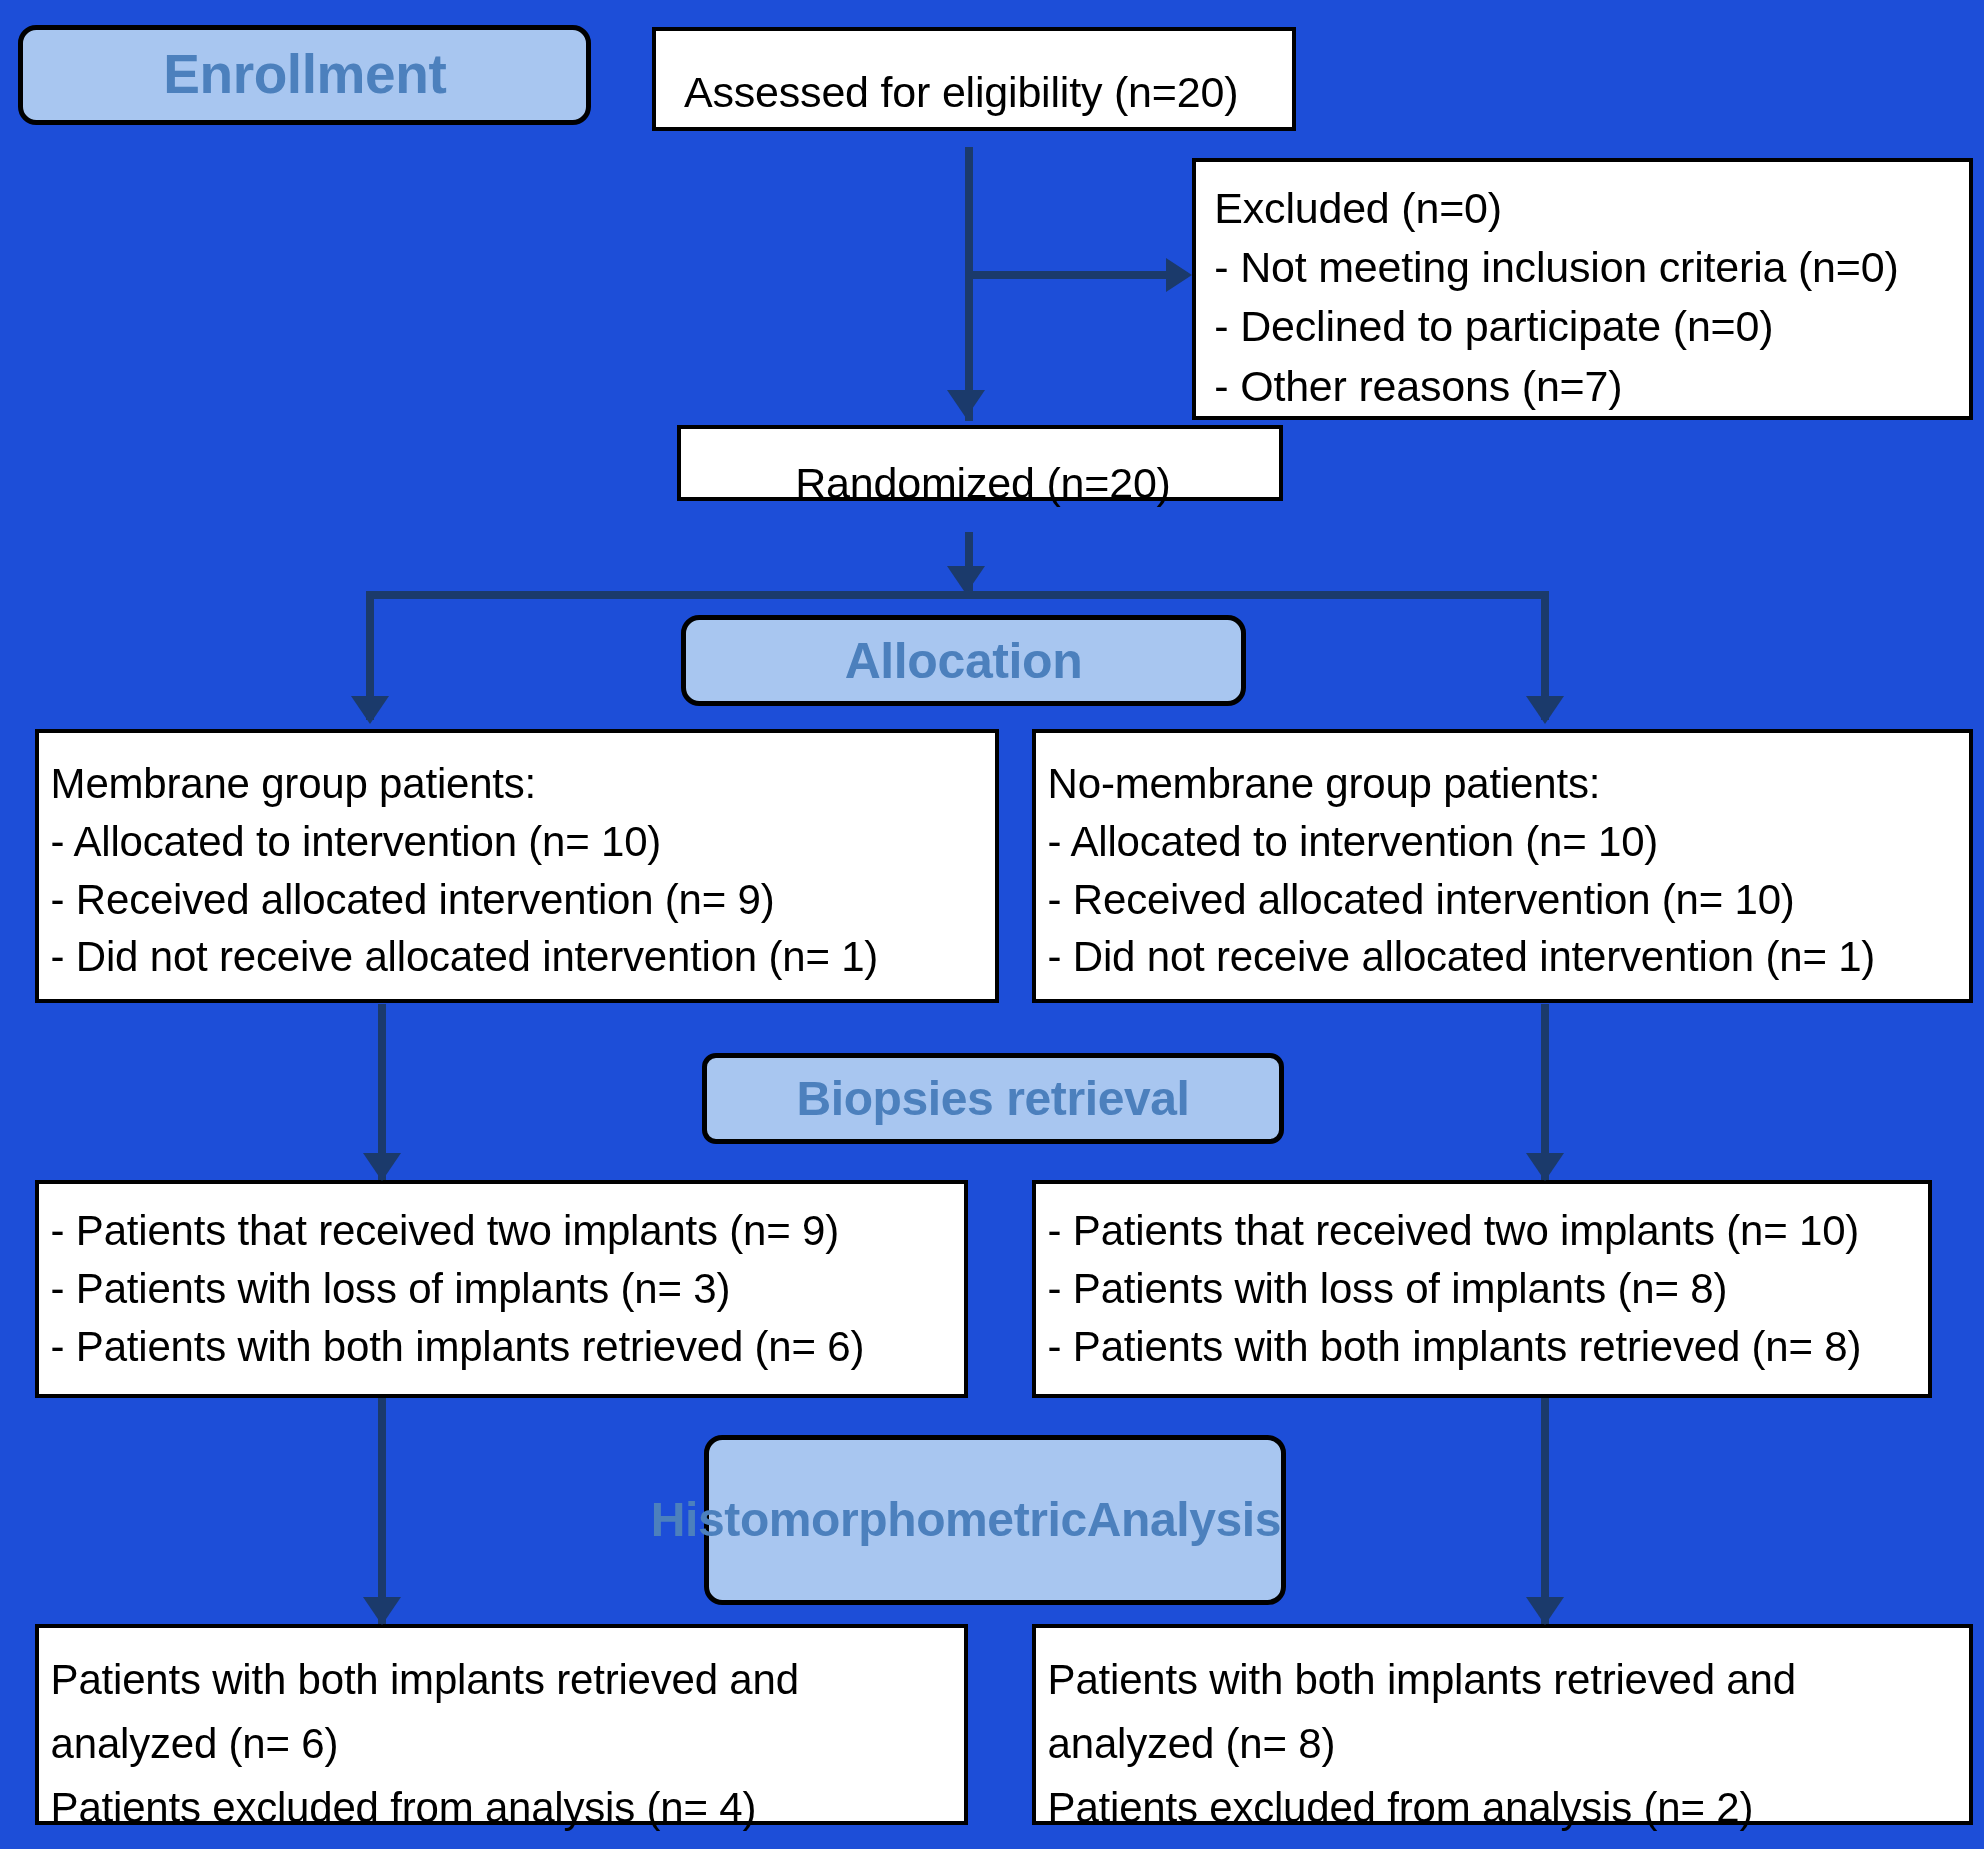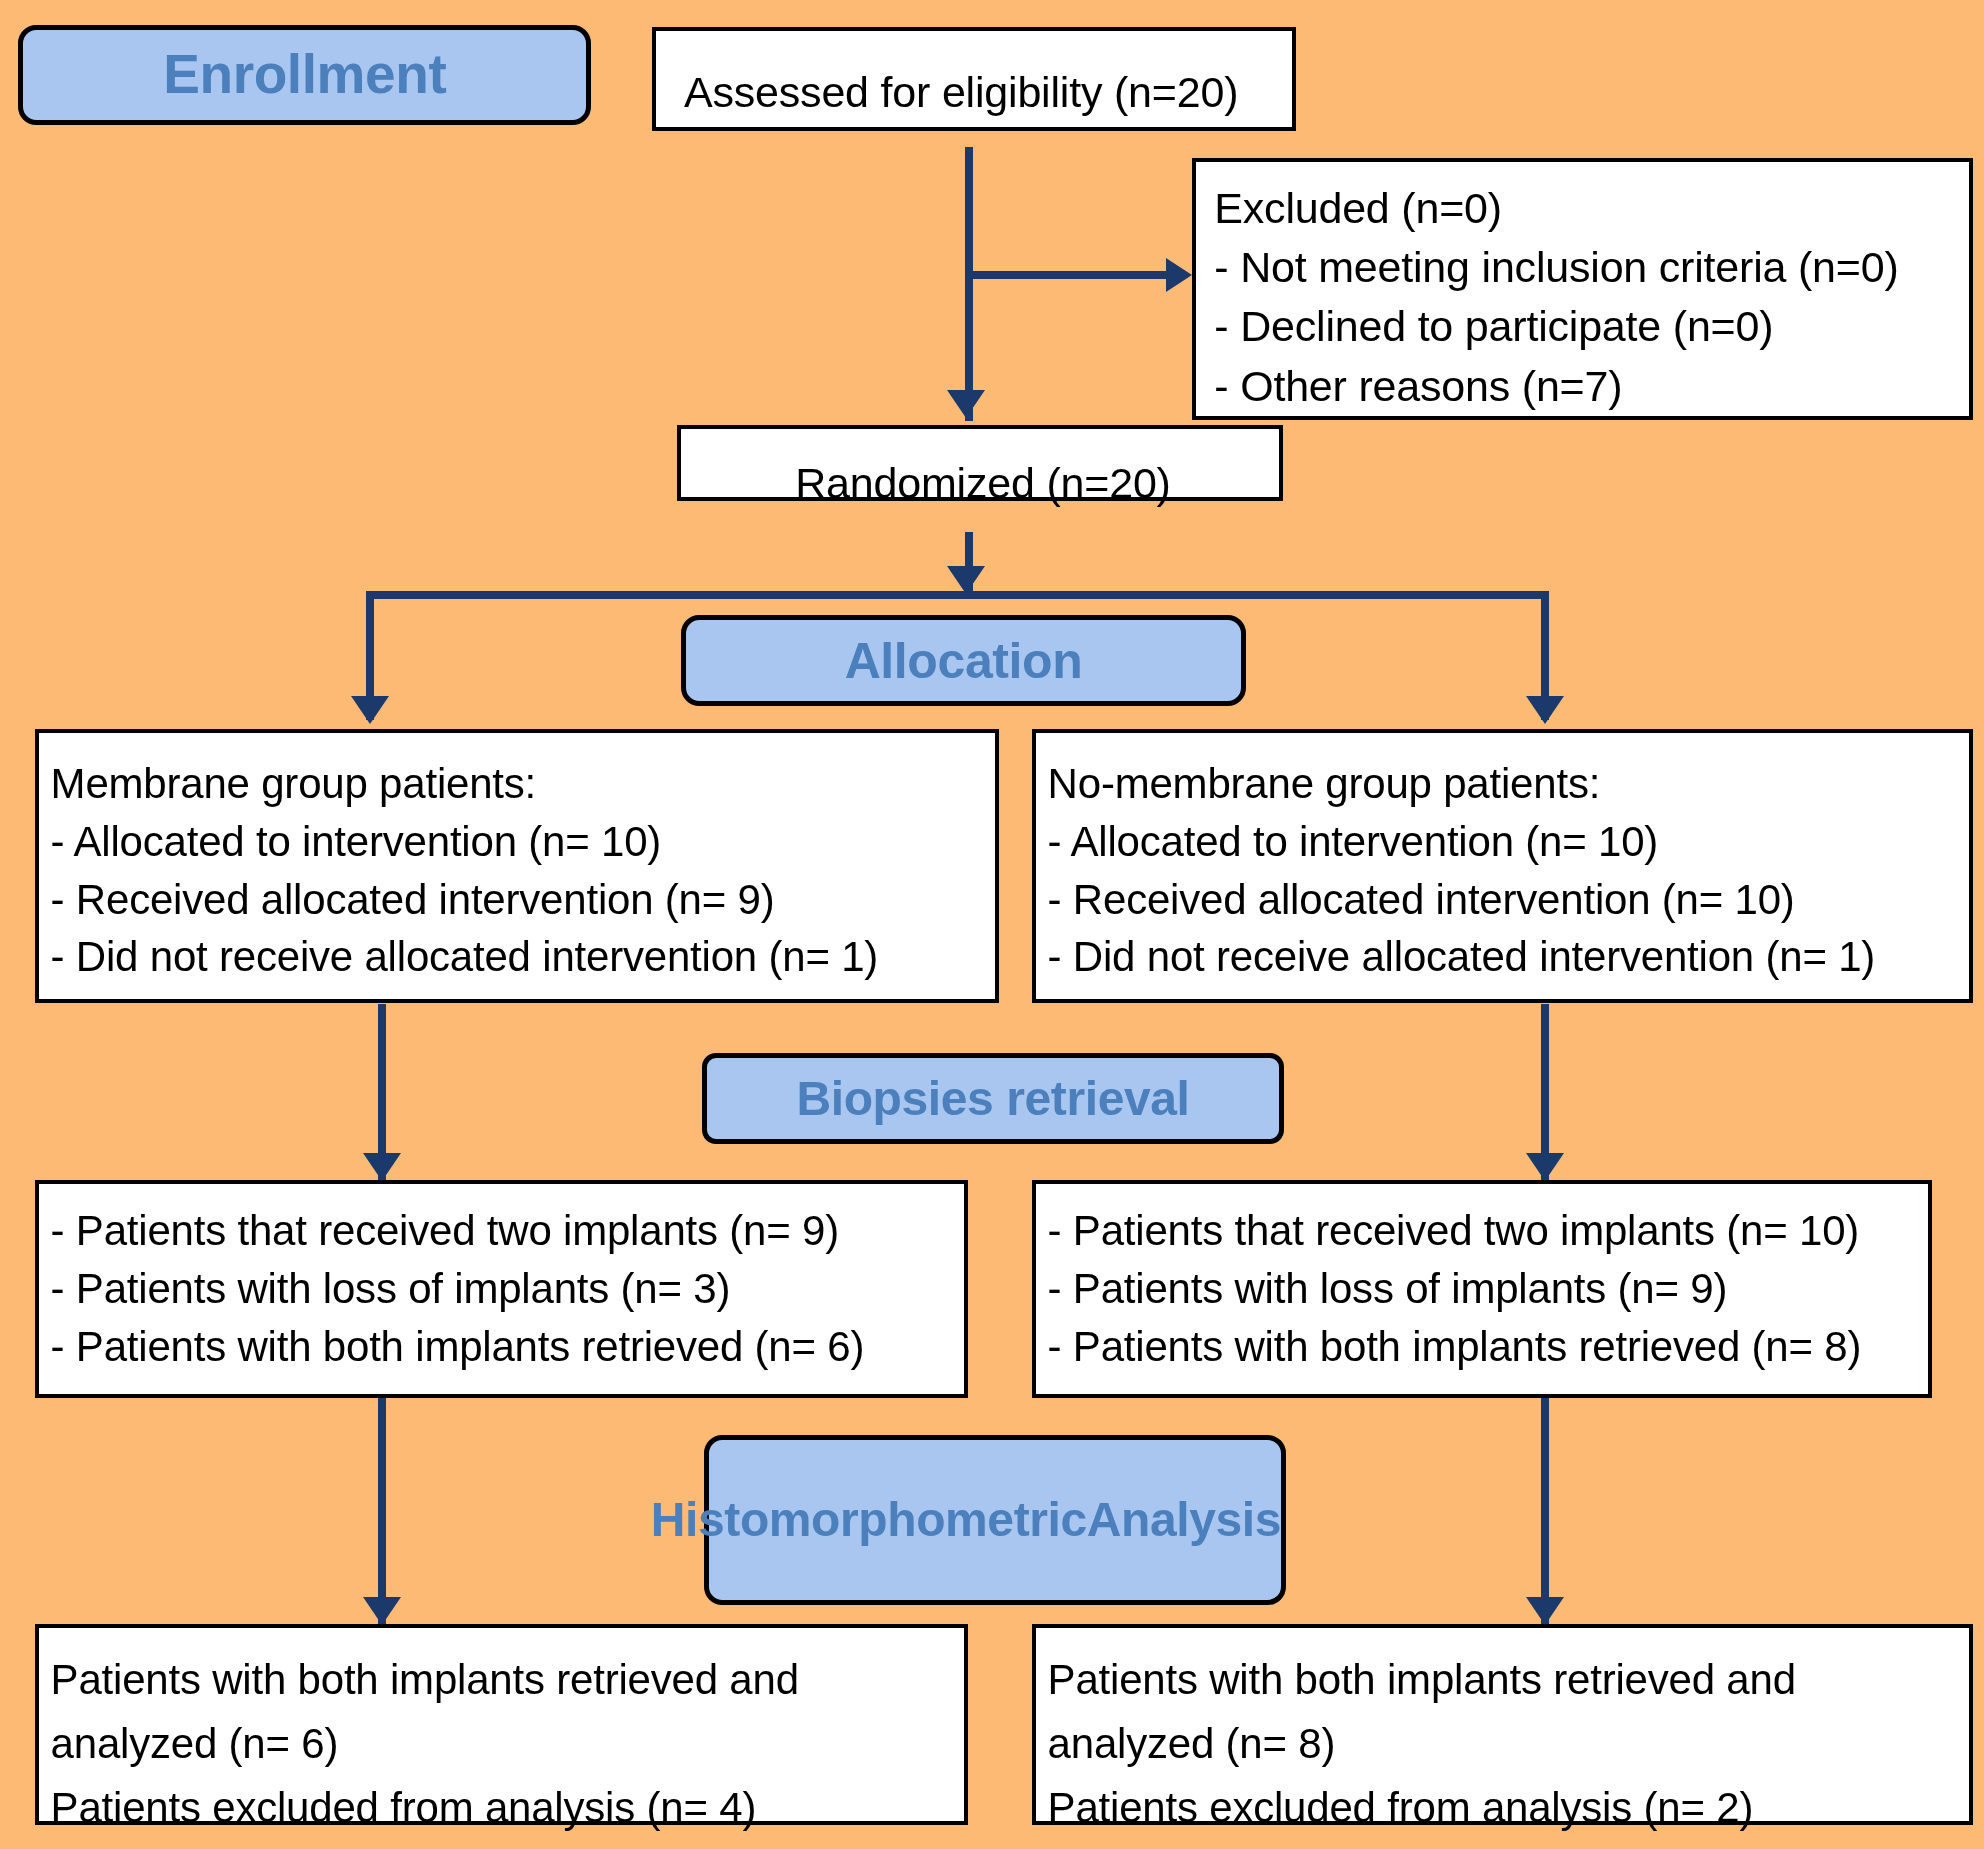"Enrollment" #canvas { background: #fdba74 -> #1d4ed8 }
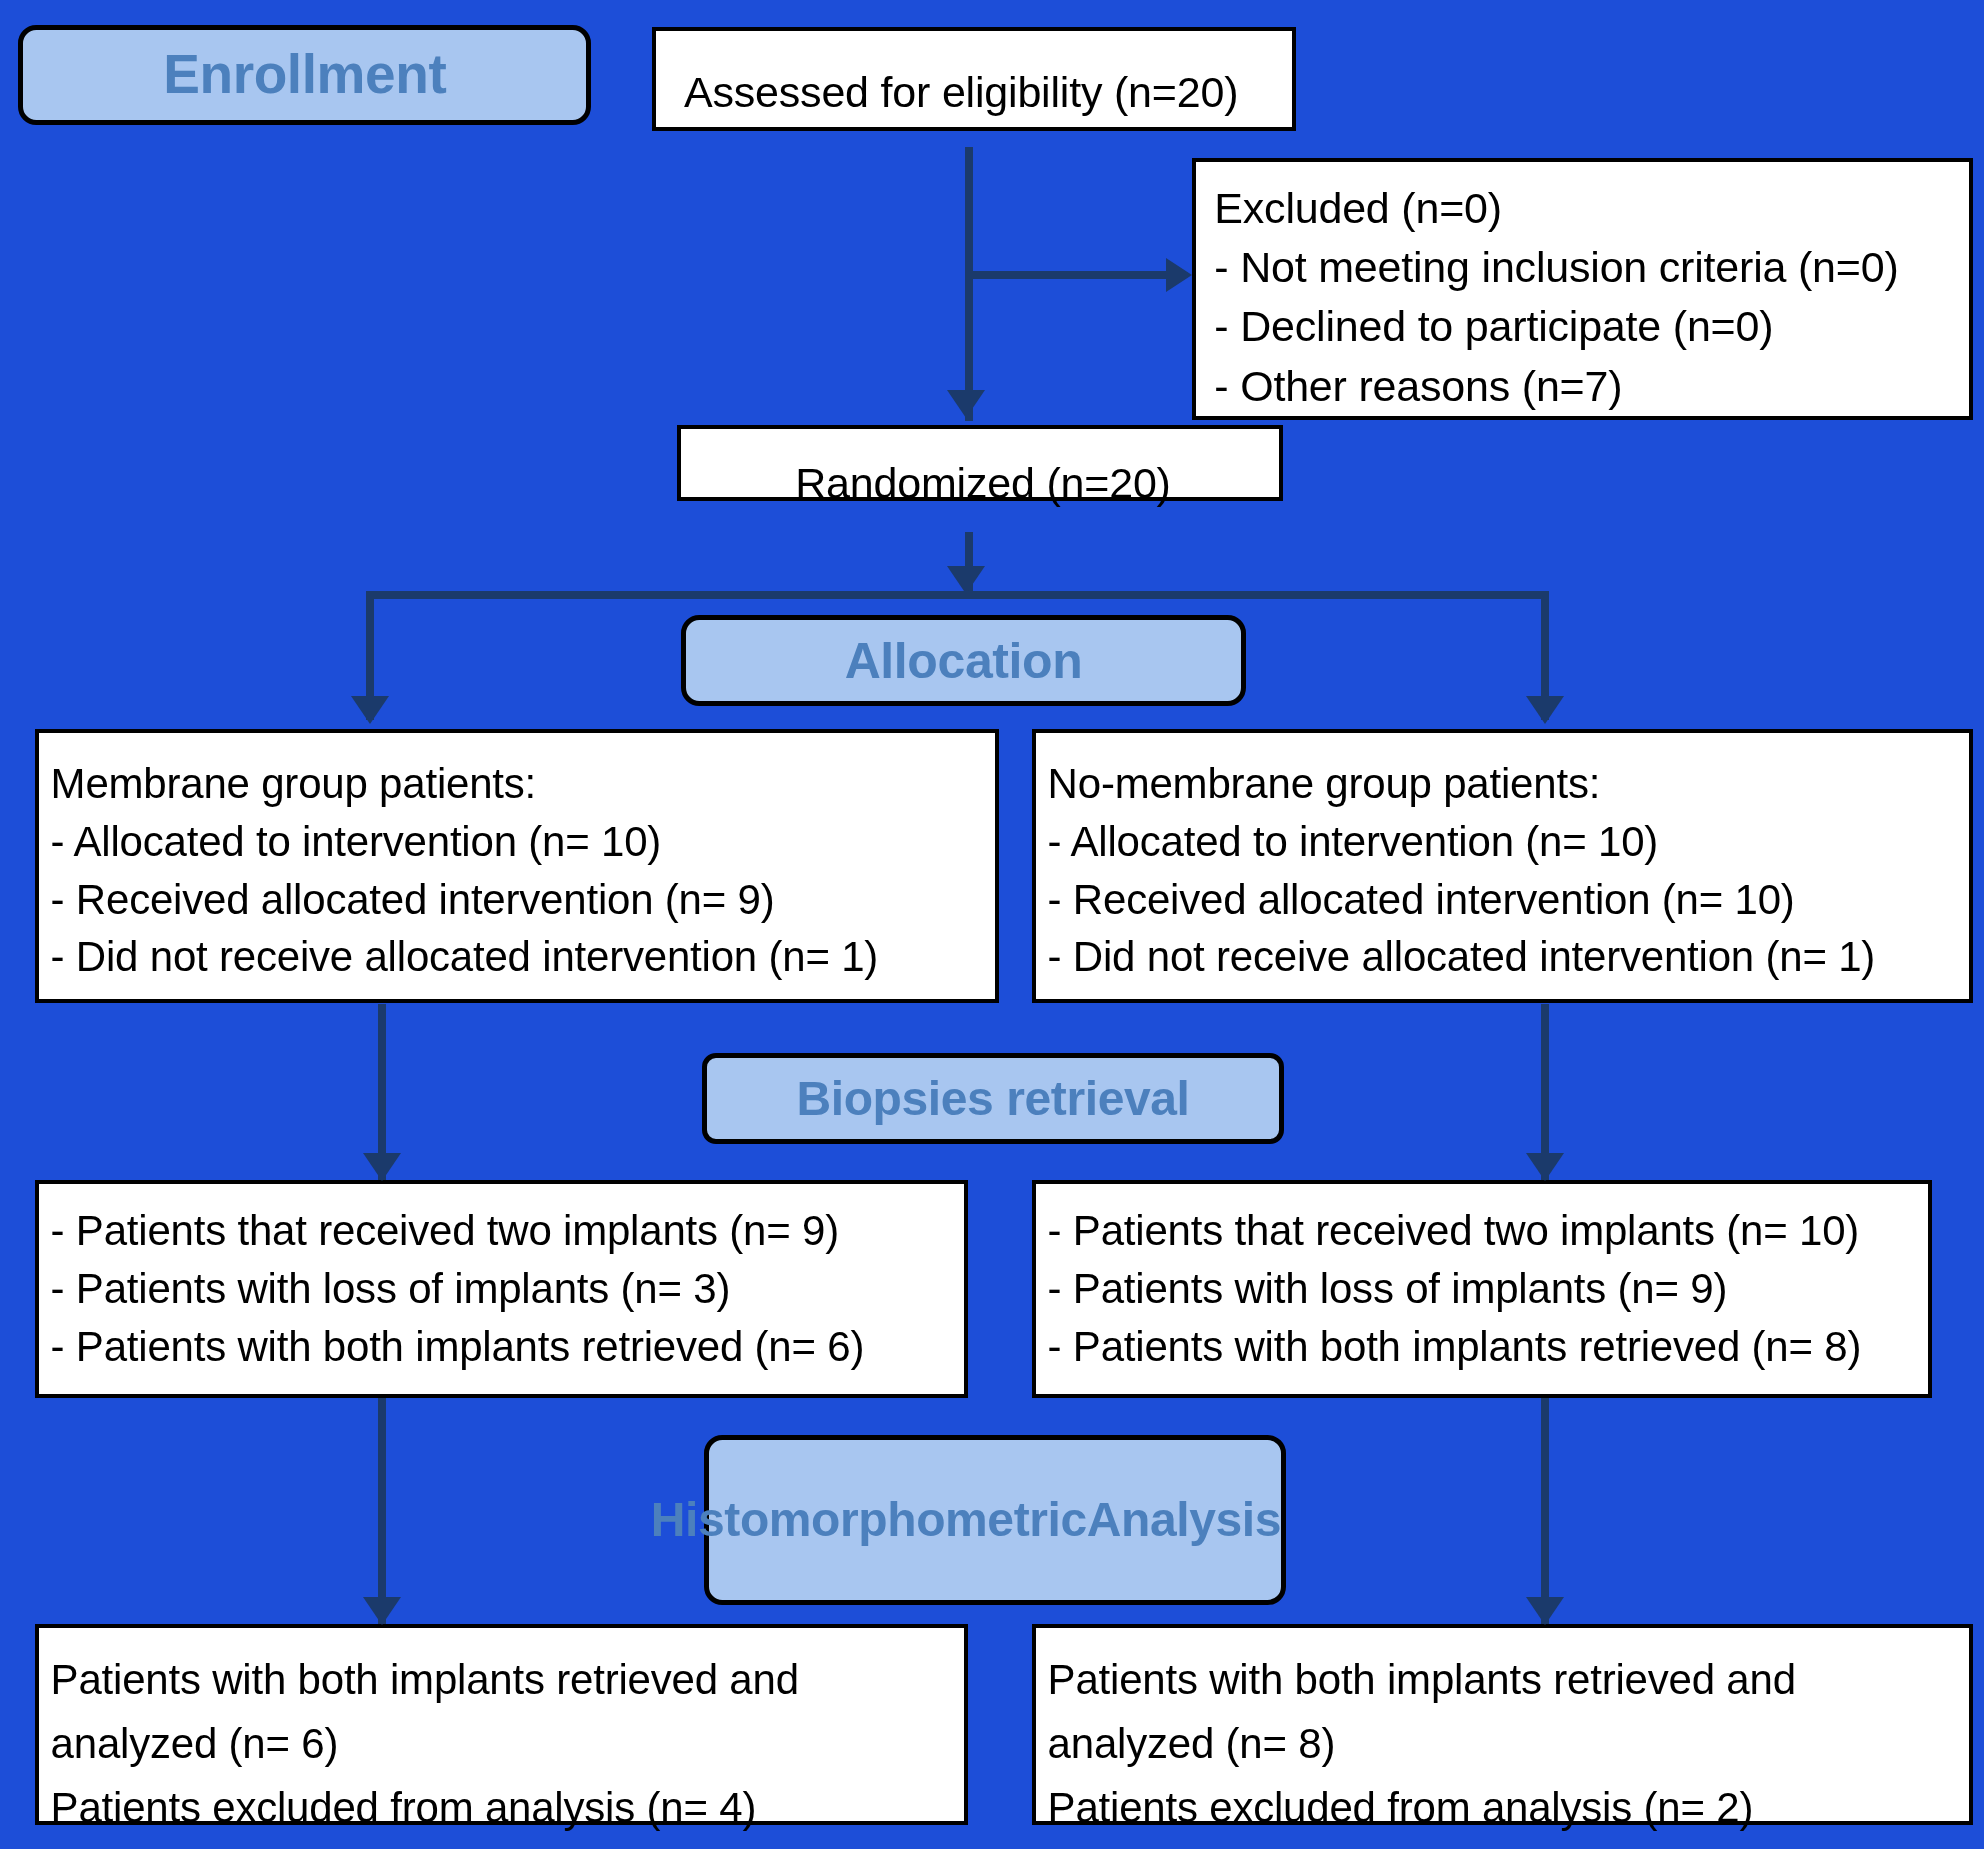"- Patients with loss of implants (n= 9)" span.ln { text: 9 -> 8 }
